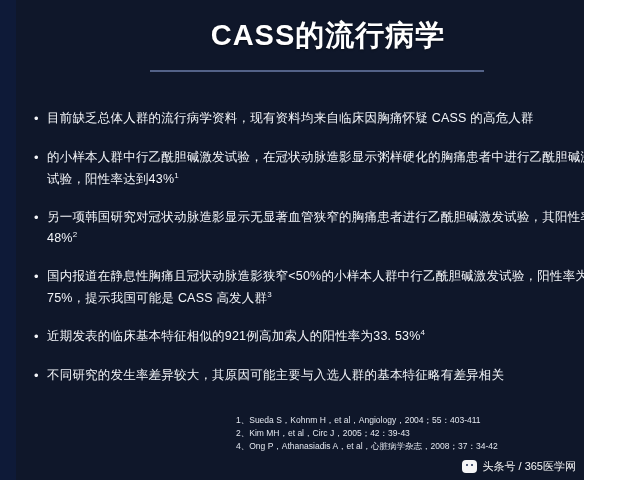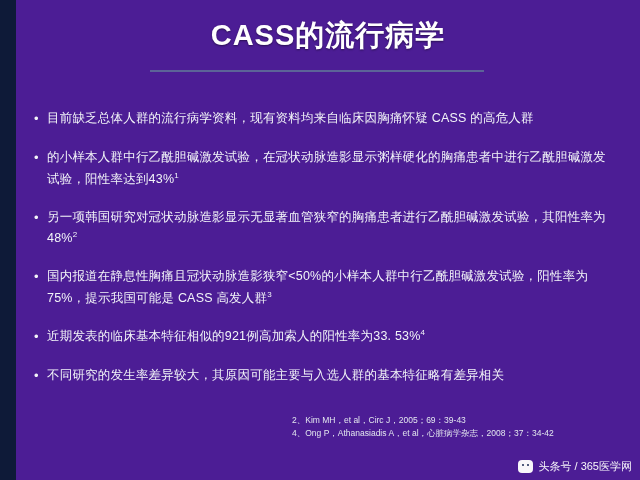"CASS的流行病学" .slide { background: #4c1d95 -> #0f172a; width: 640px -> 584px }
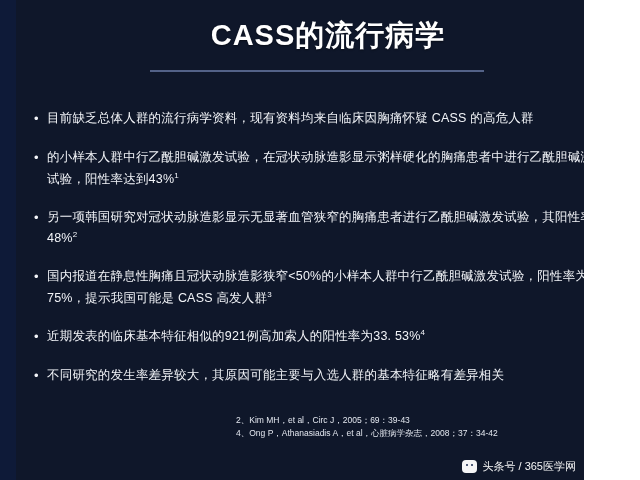"1、Sueda S，Kohnm H，et" div { html: none -> <div>1、Sueda S，Kohnm H，et al，Angiology，2004；55：403-411</div> }
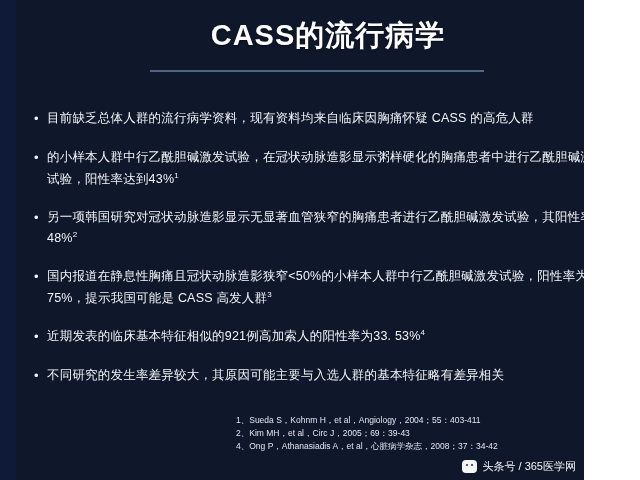"2、Kim MH，et al，Circ J，2005；69：39-43" div { text: 69 -> 42 }
